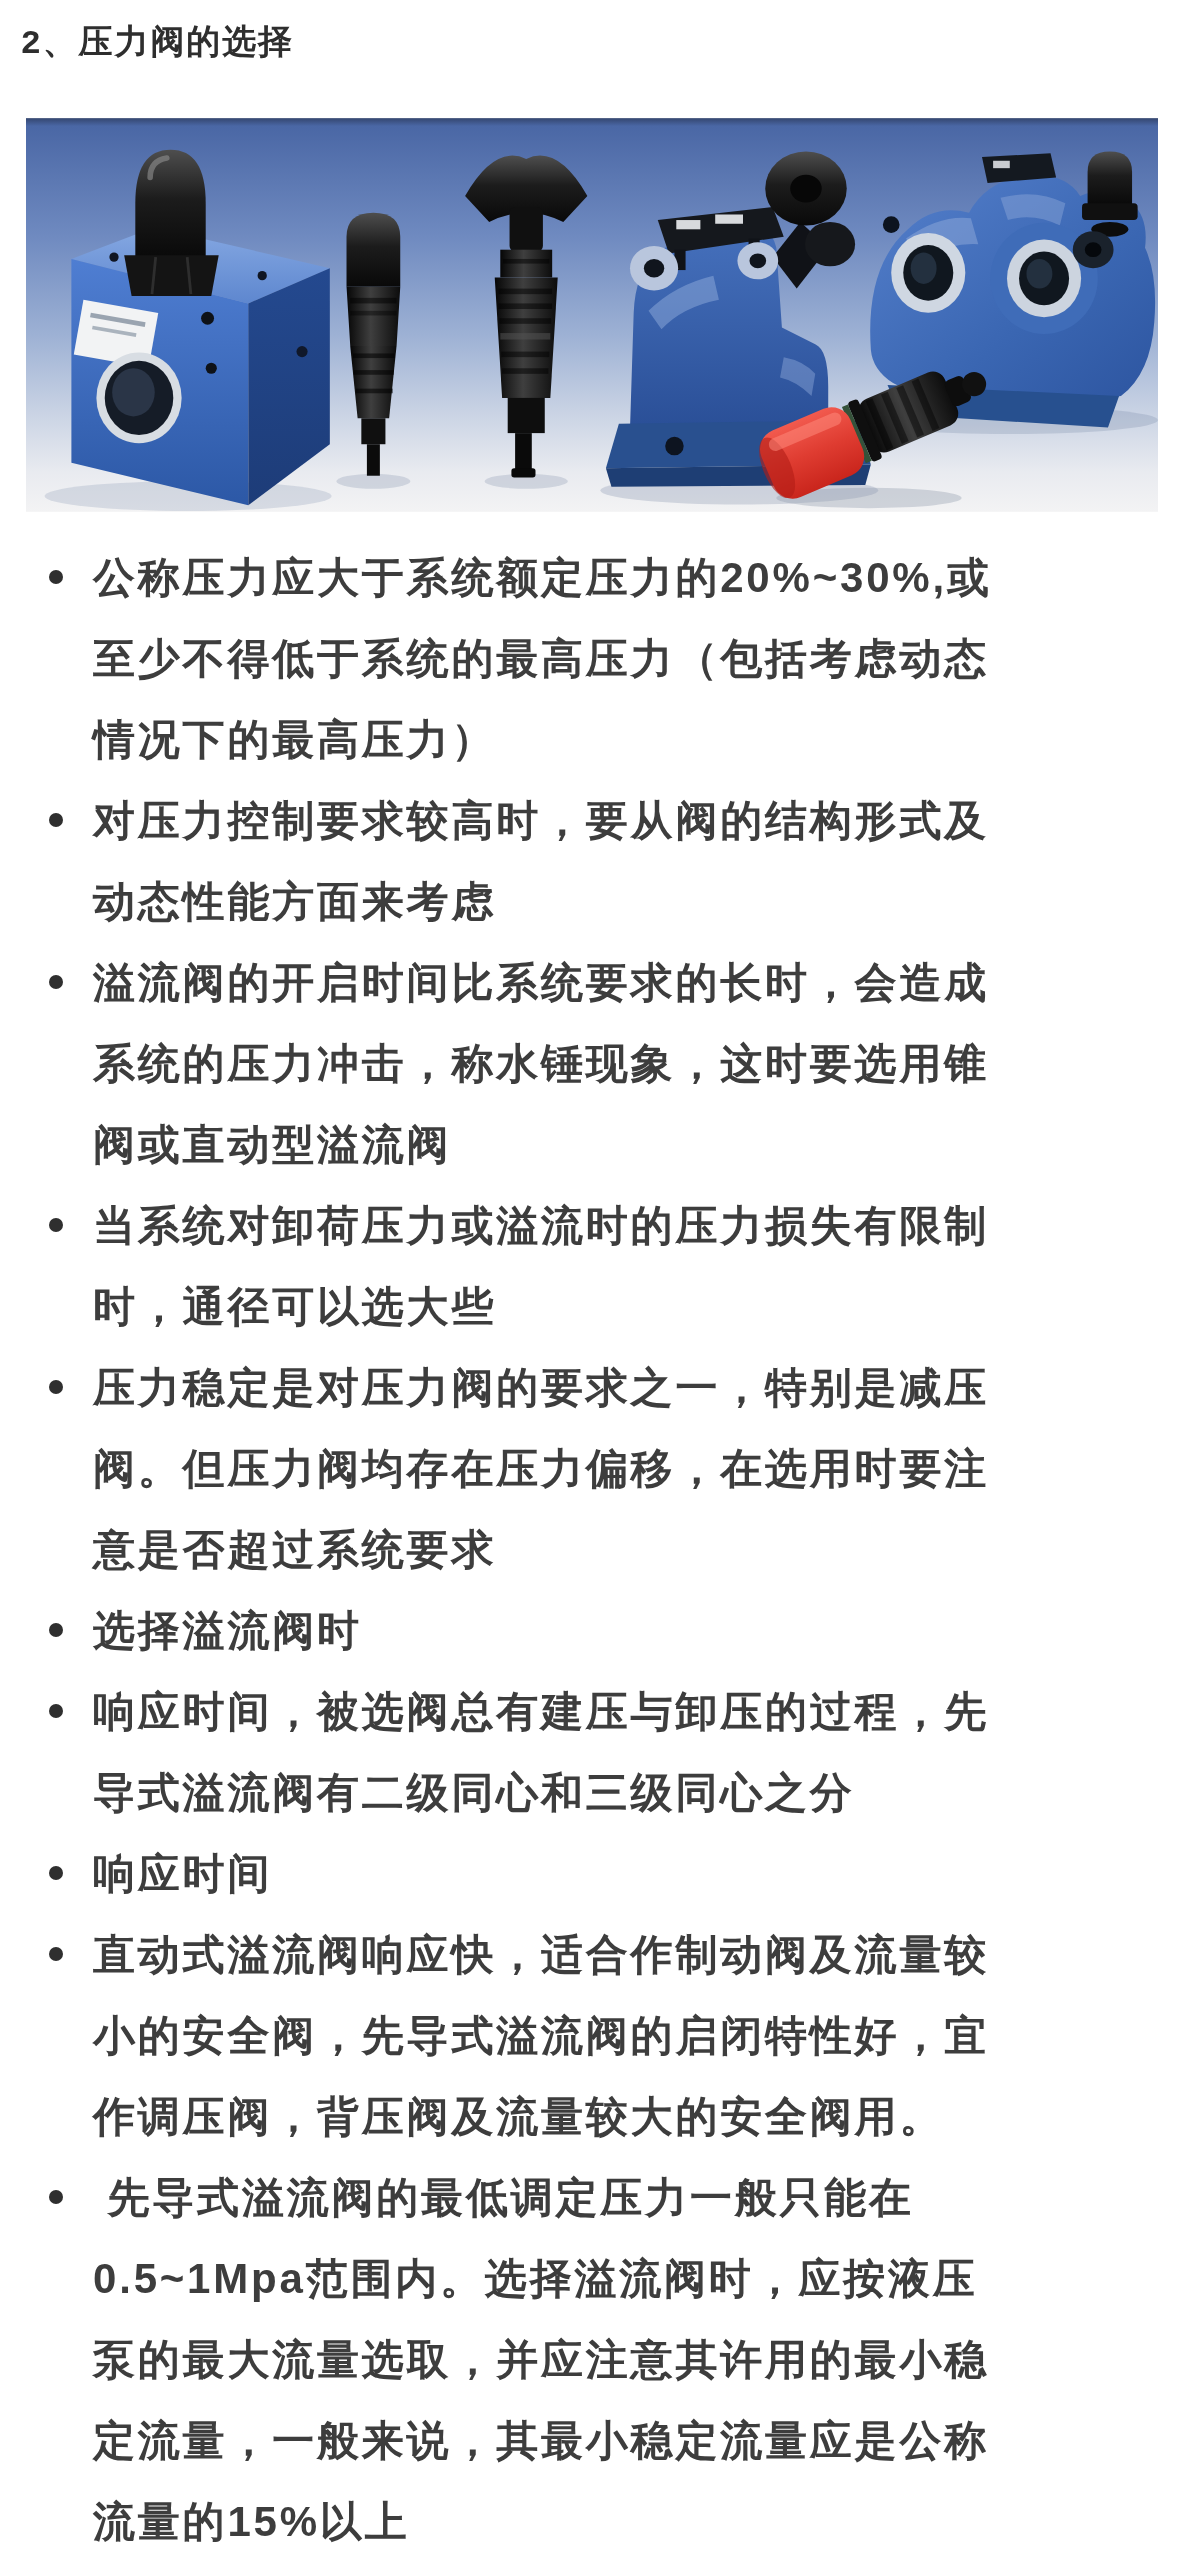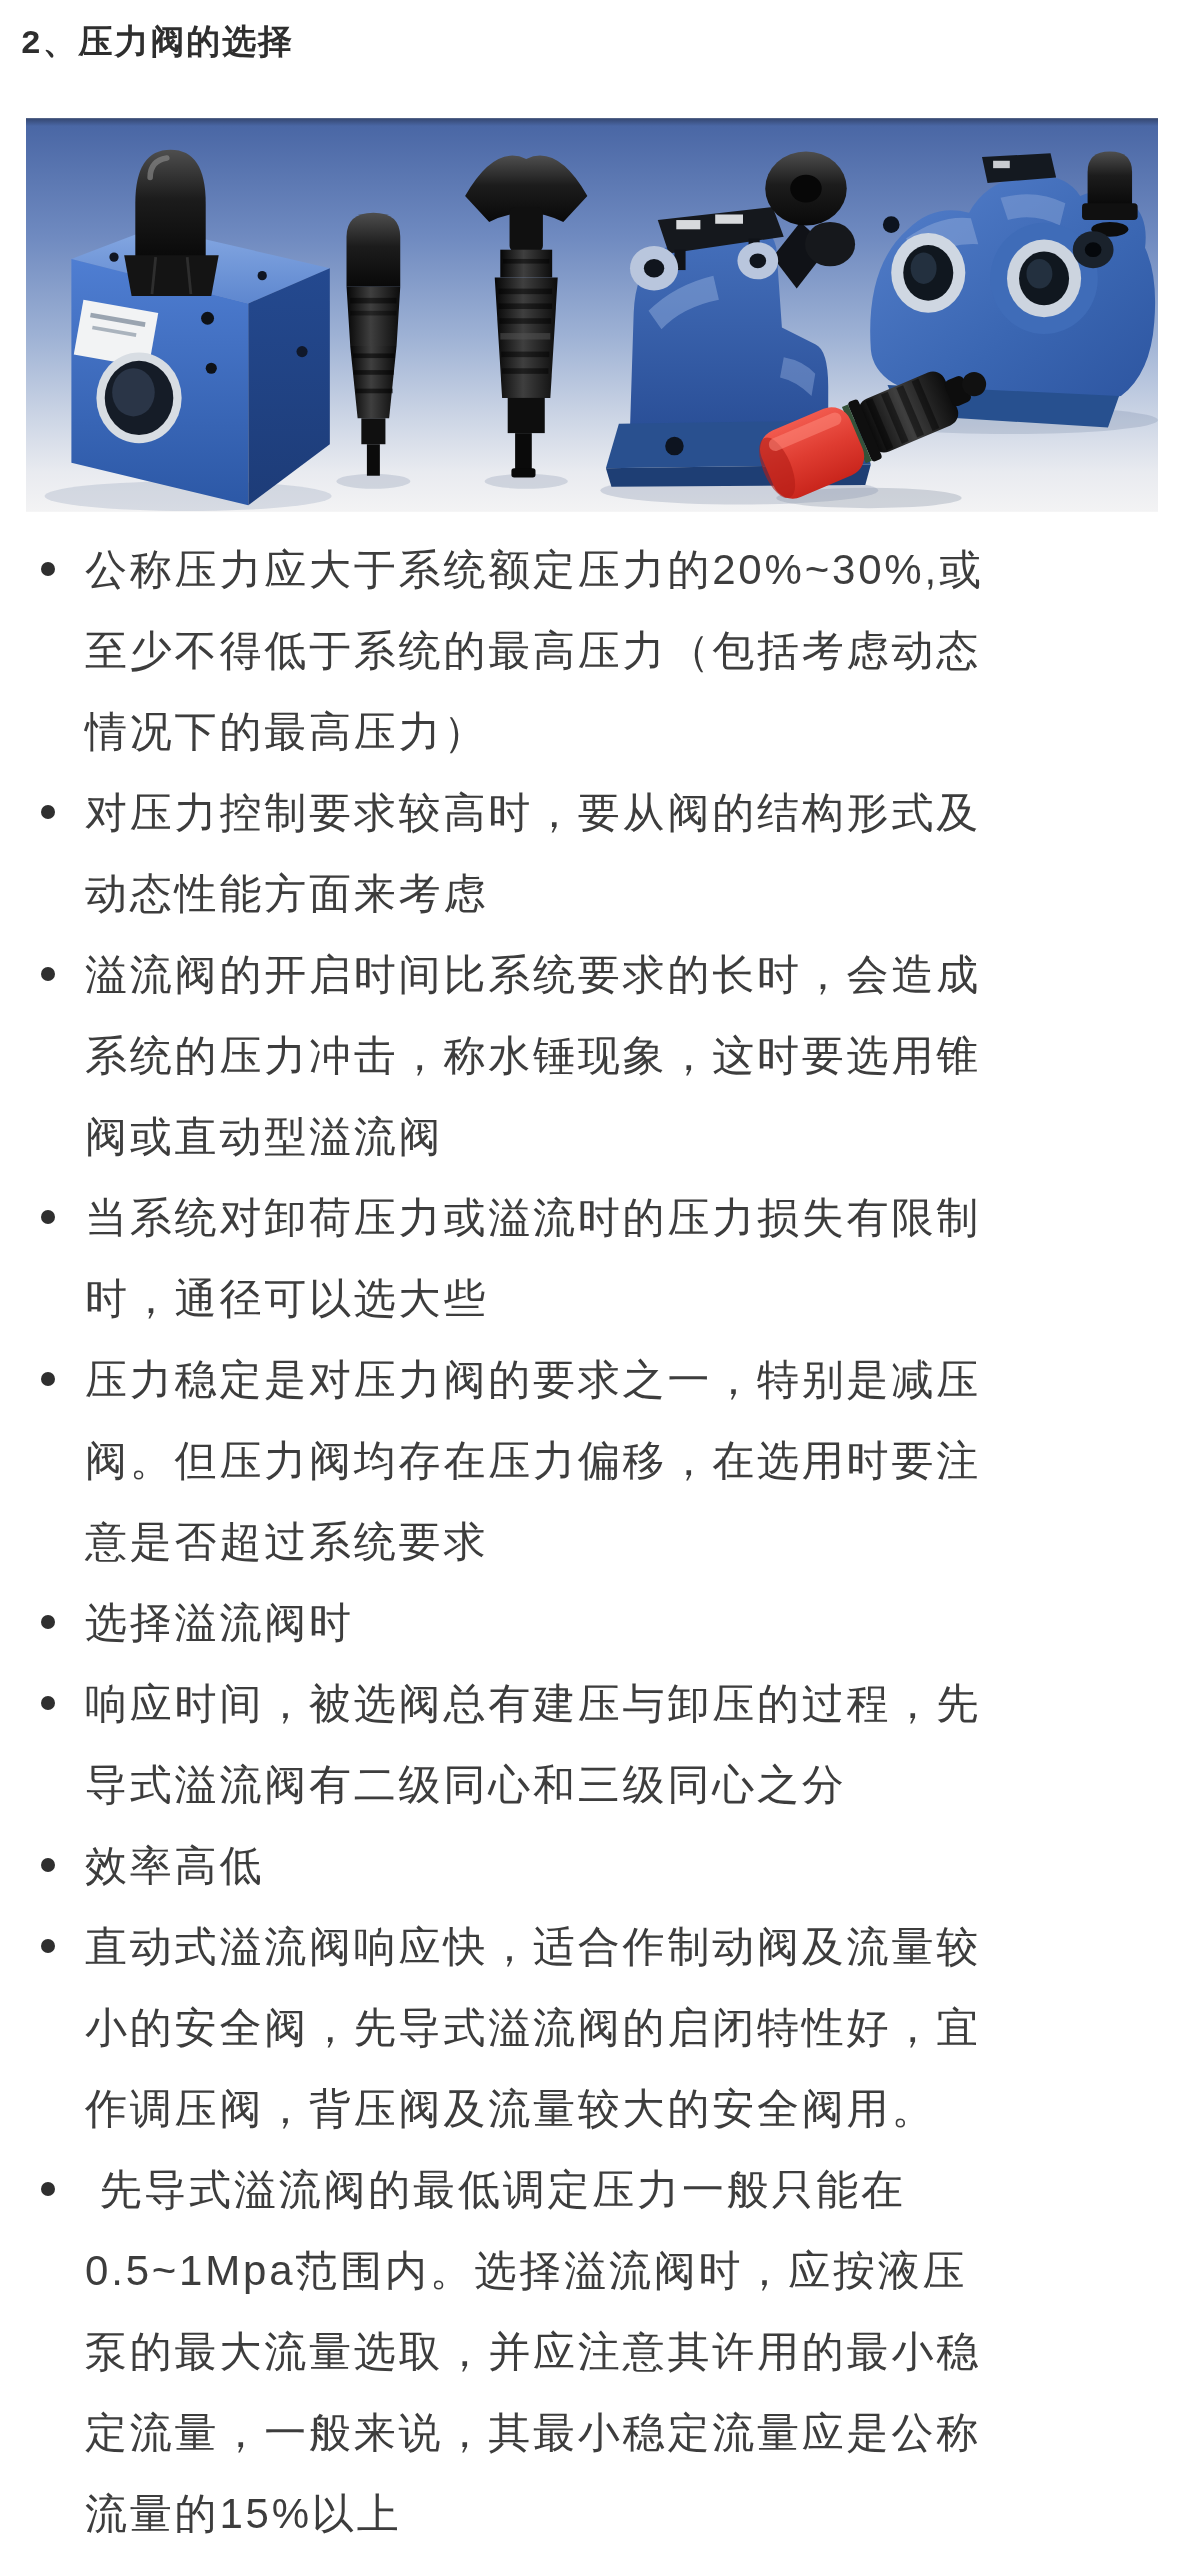"公称压力应大于系统额定压力的20%~30%,或至少不得低于系统的最高压力（包括考" ul.bullets { font-weight: none -> bold; margin: 8px -> 16px }
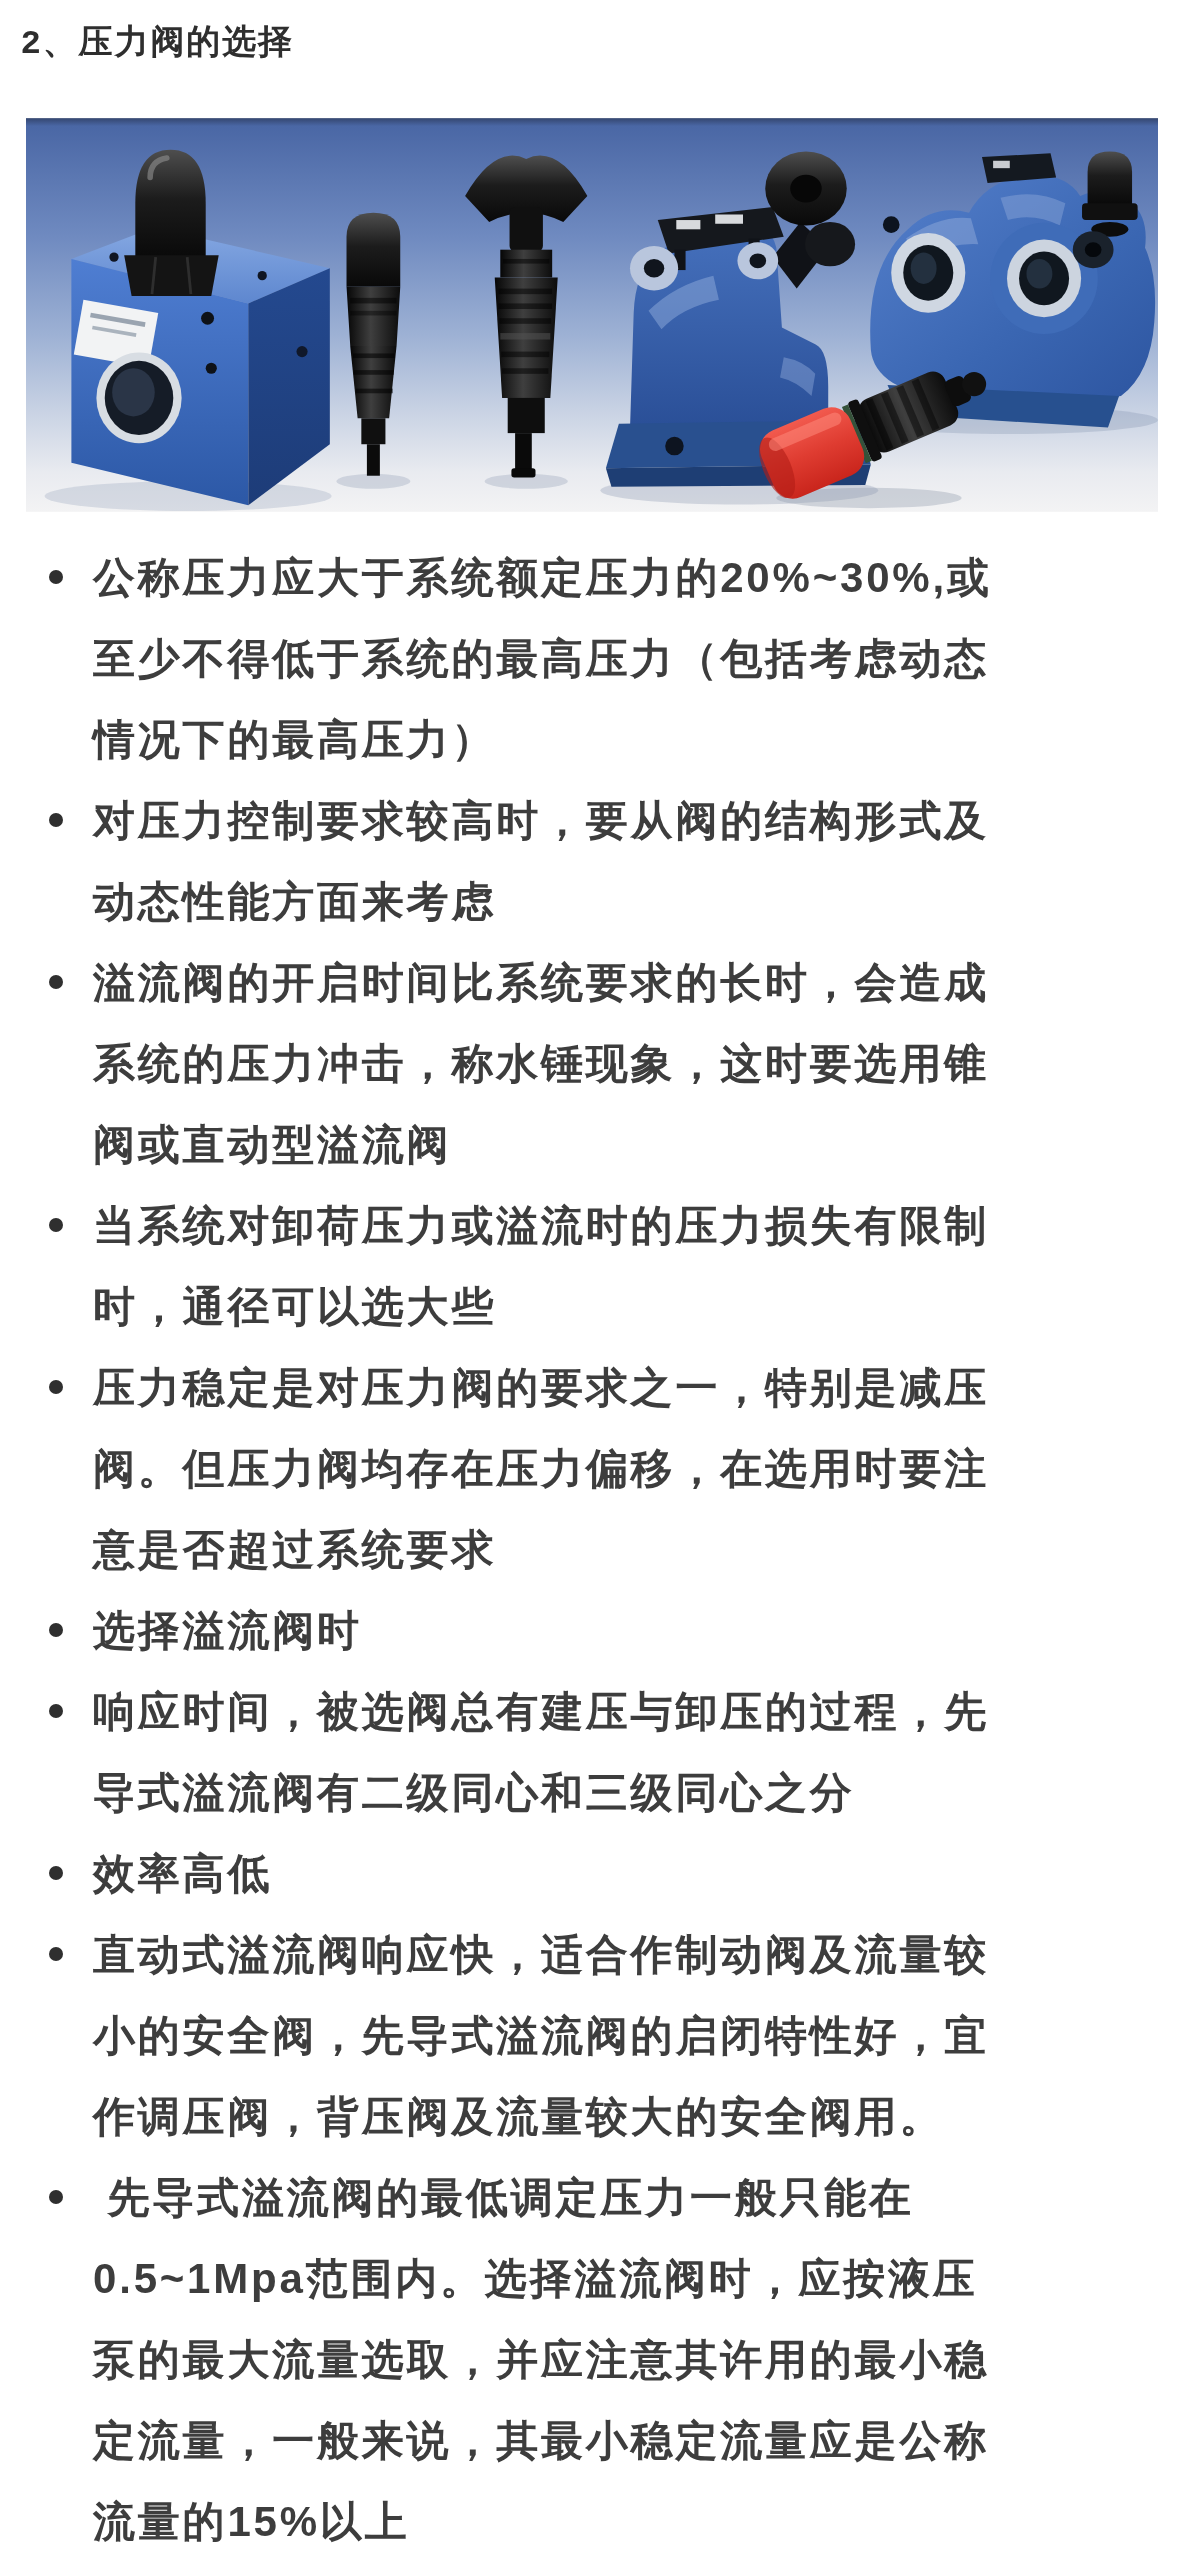"效率高低" span.txt { text: 效率高低 -> 响应时间 }
